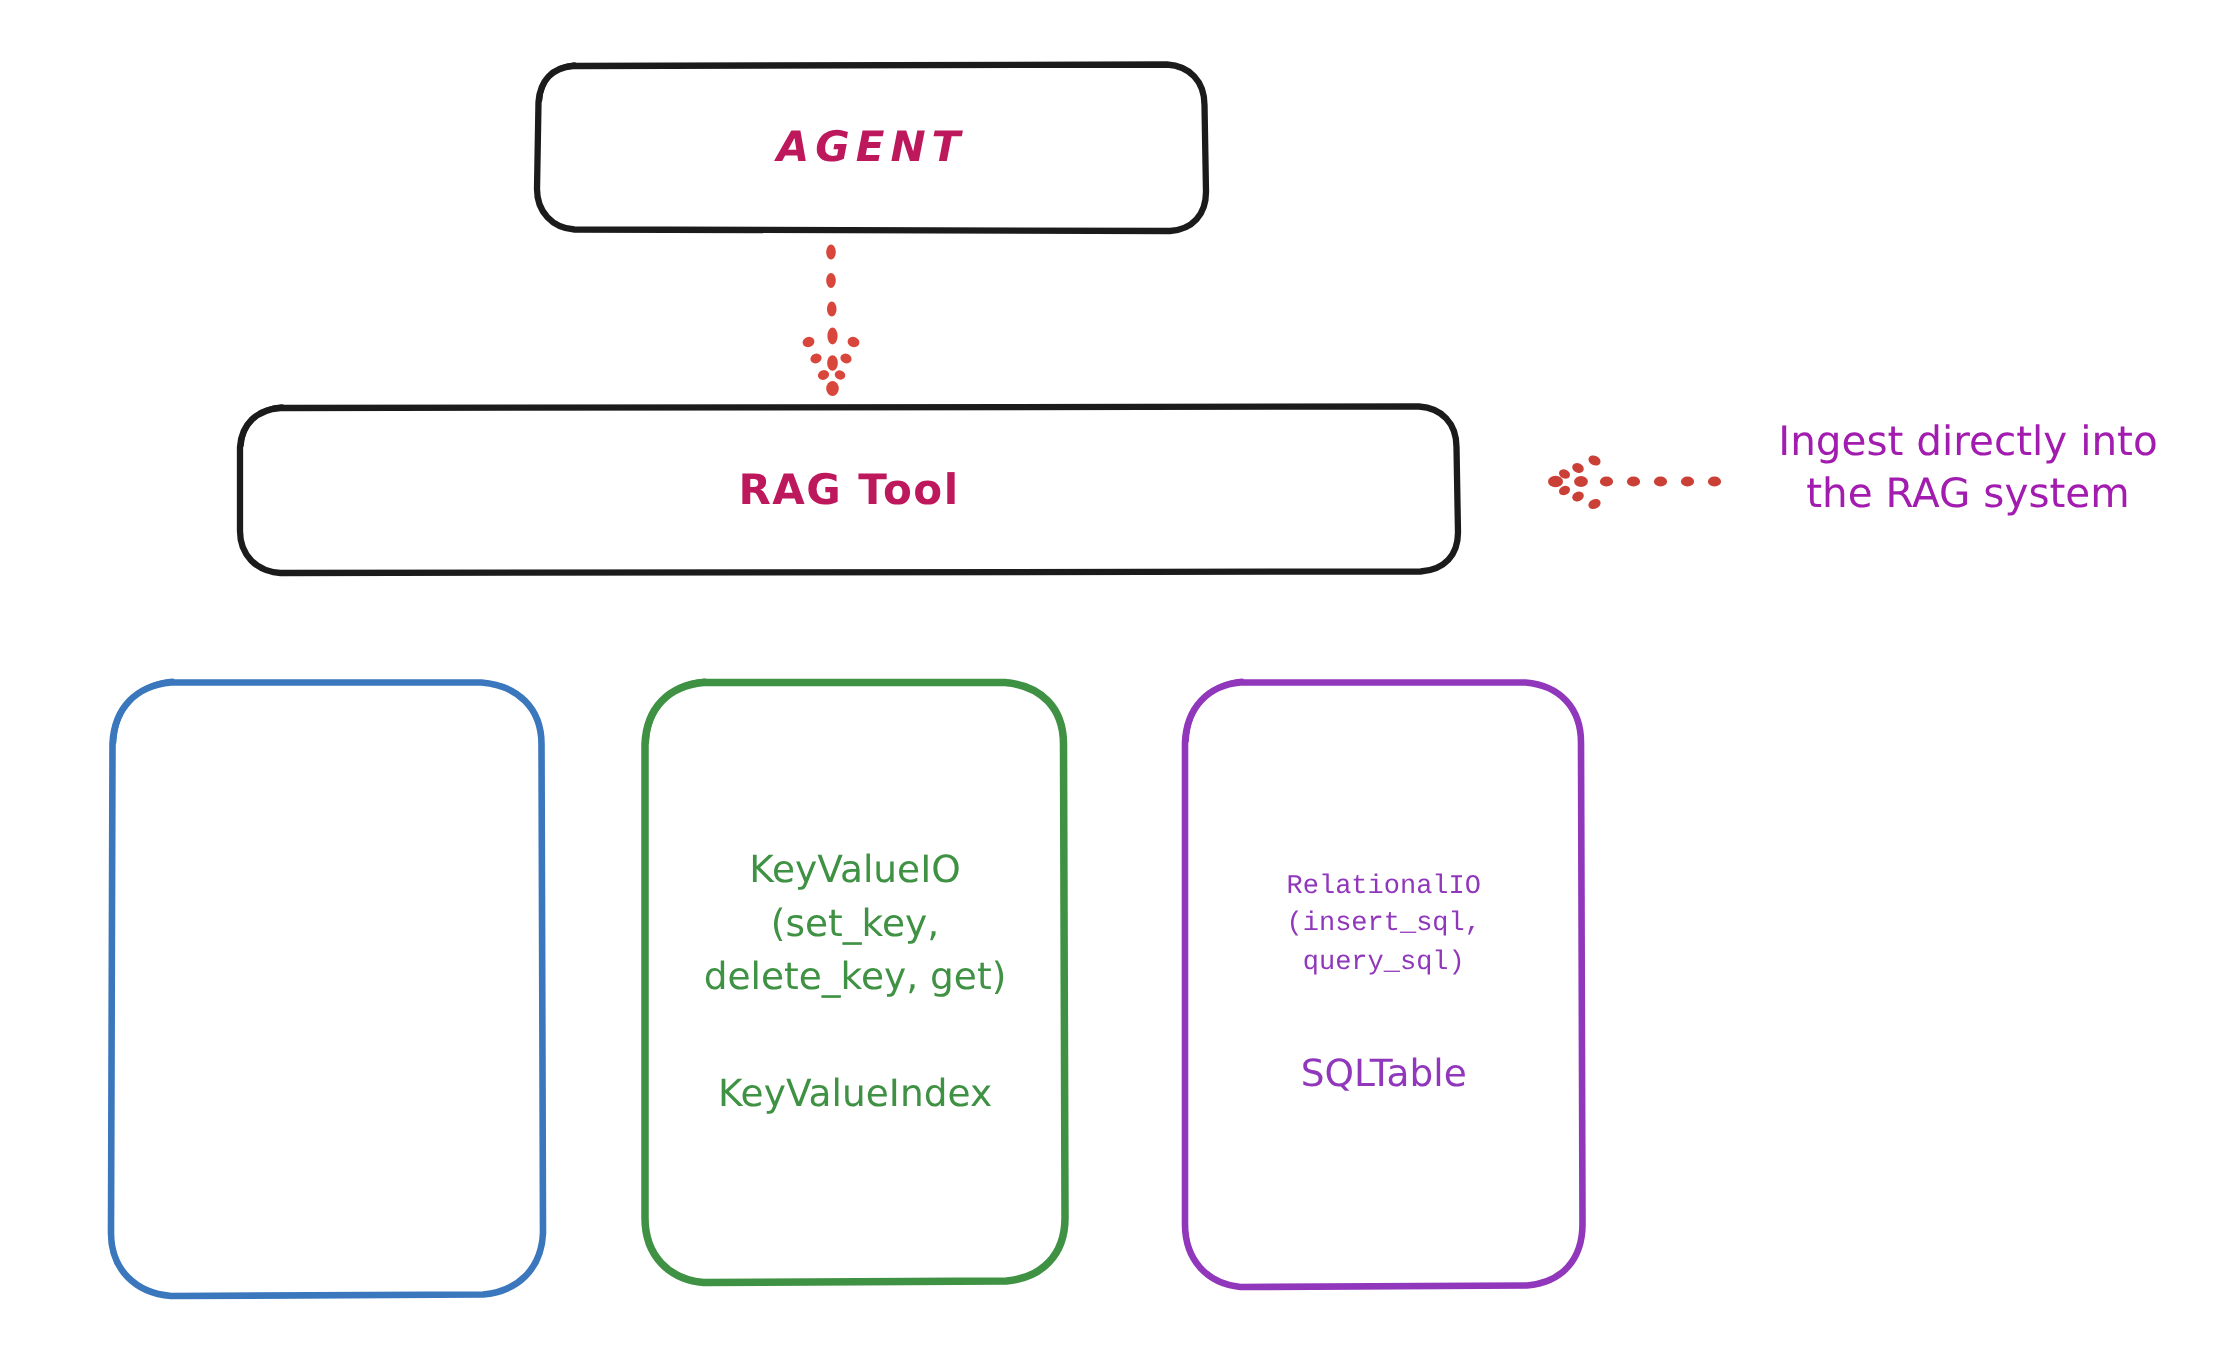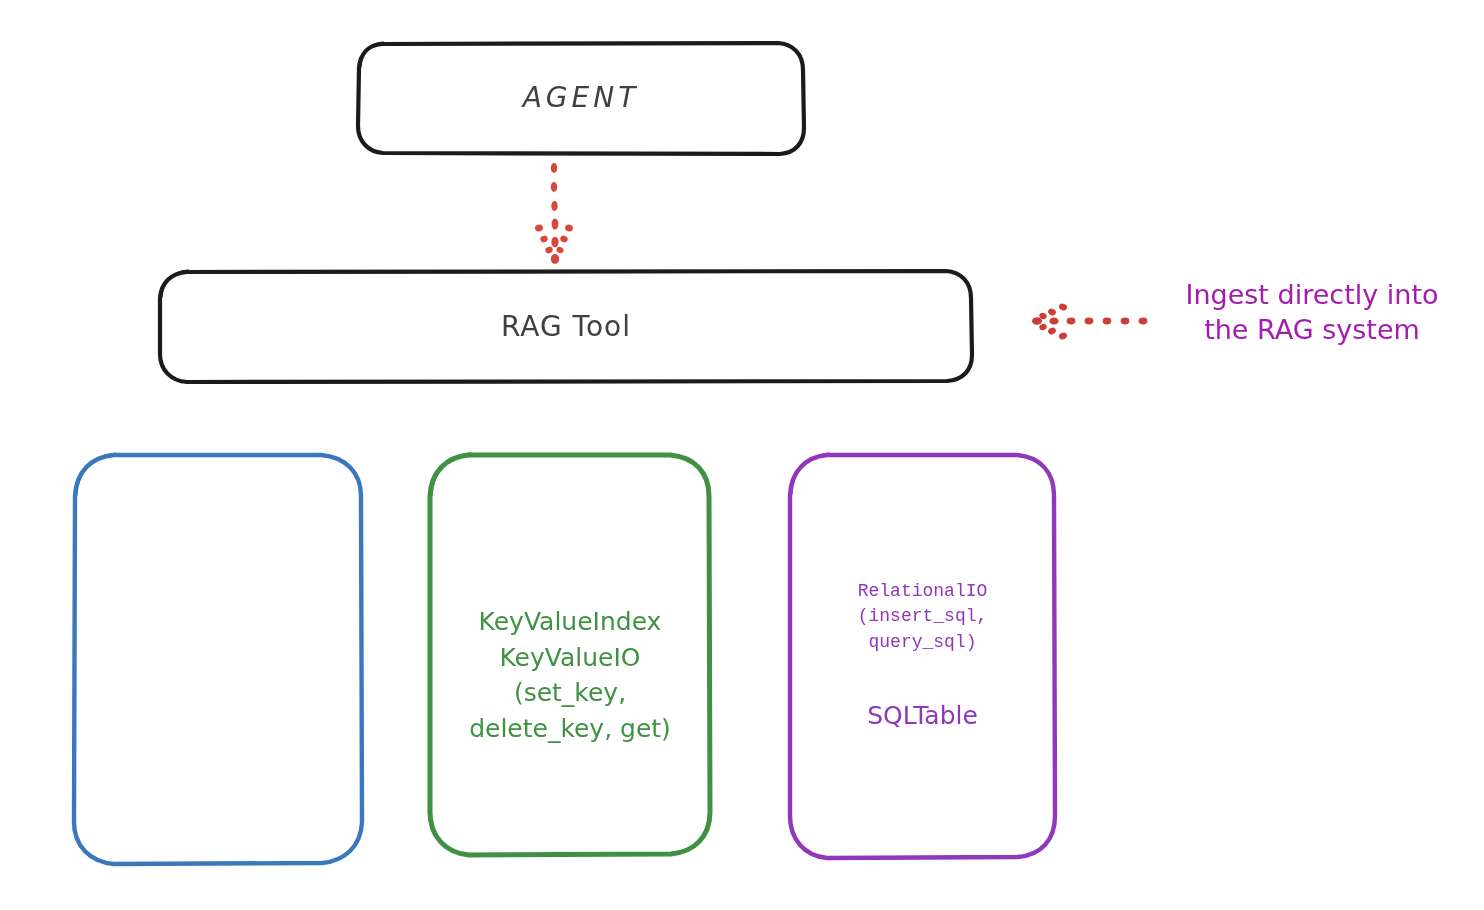"AGENT" .box-label-dark { color: #404040 -> #be185d; font-weight: 400 -> 700 }
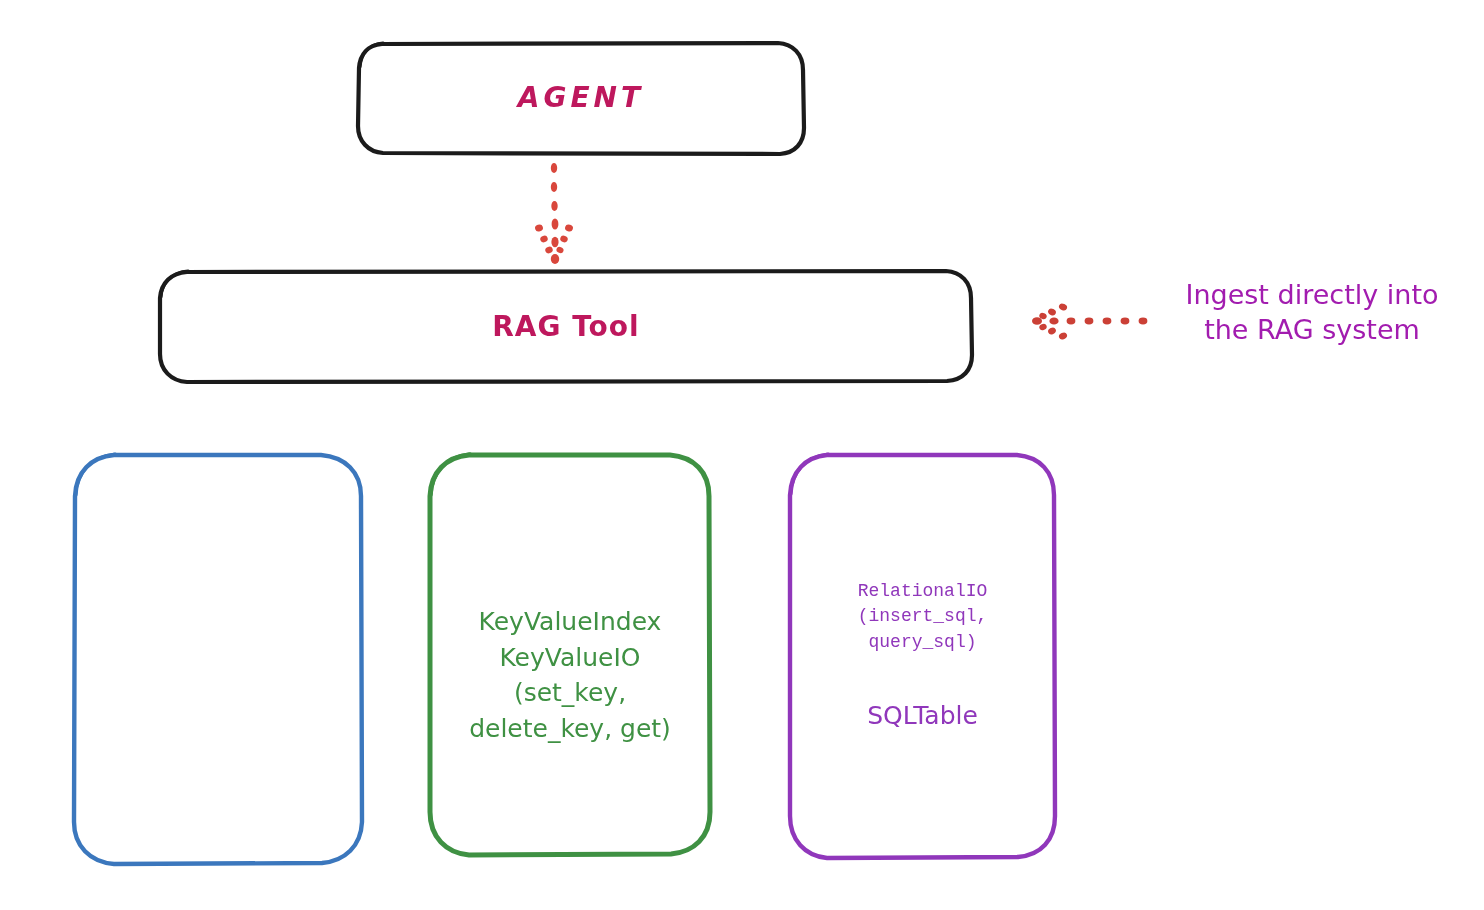"KeyValueIndex" div.node-text { order: before "KeyValueIO" -> after "KeyValueIO" }
